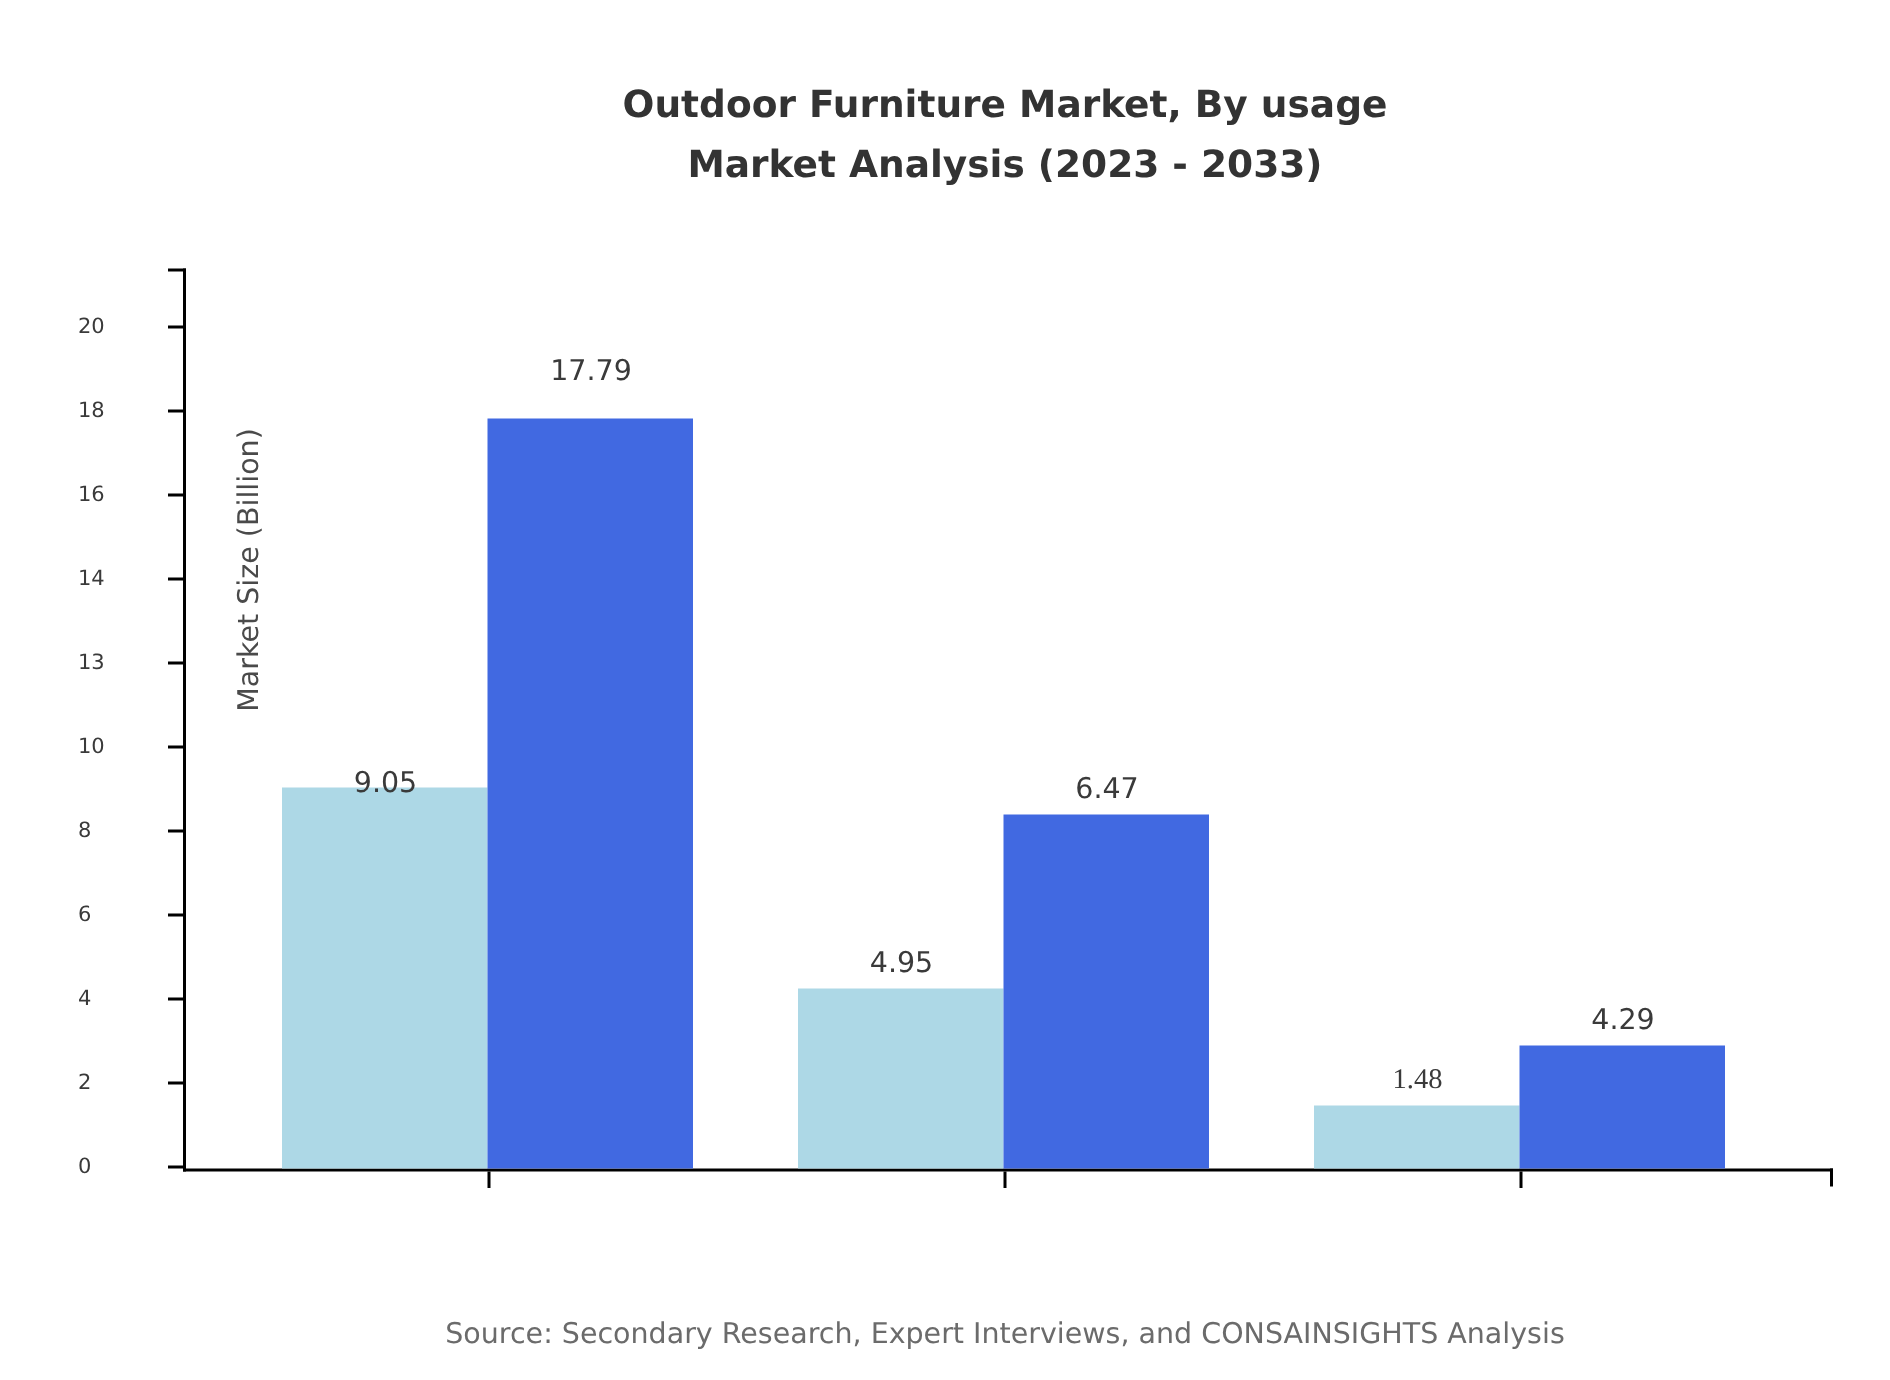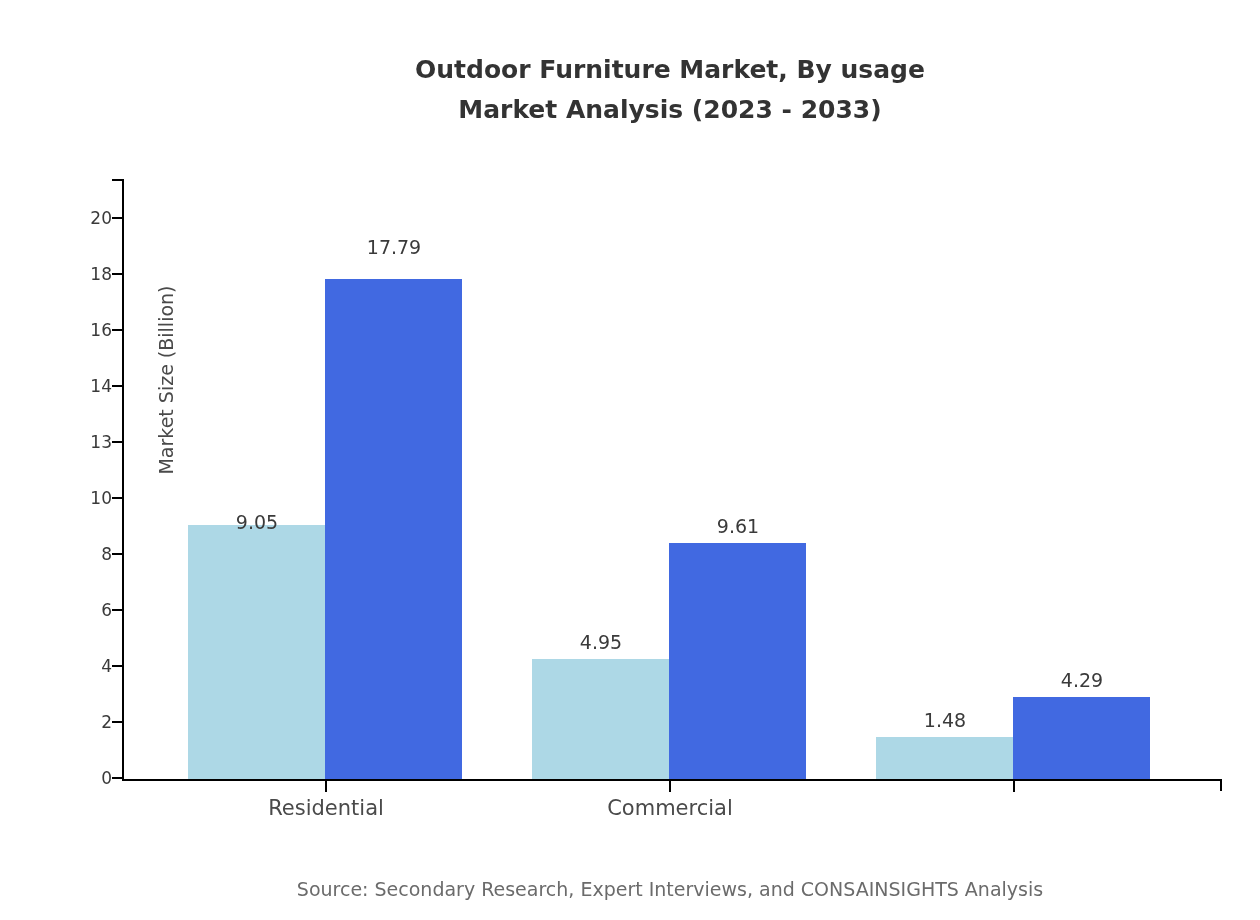"20" .ytick-label { font-size: 17px -> 14px; text-align: right -> left }
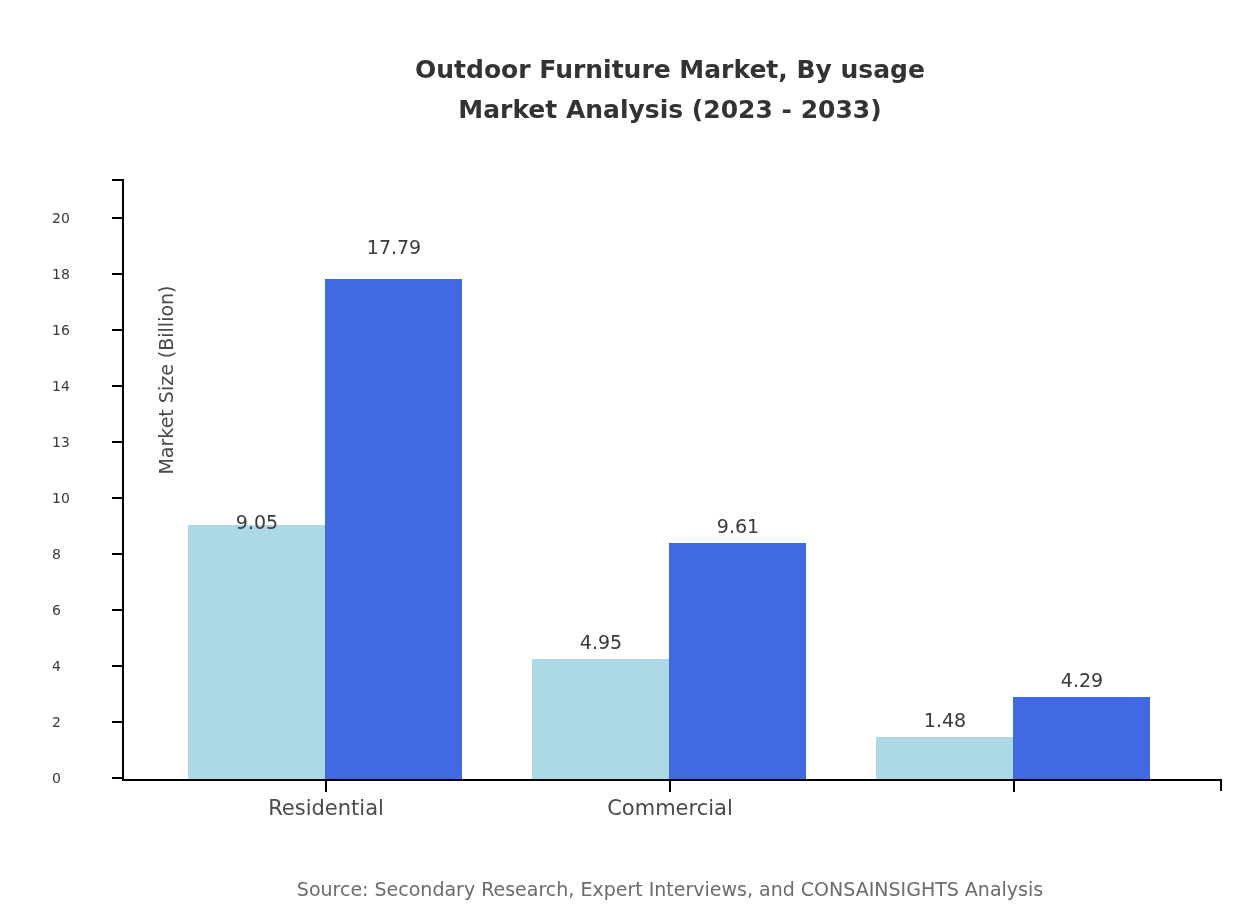"9.61" div.bar-label { text: 9.61 -> 6.47 }
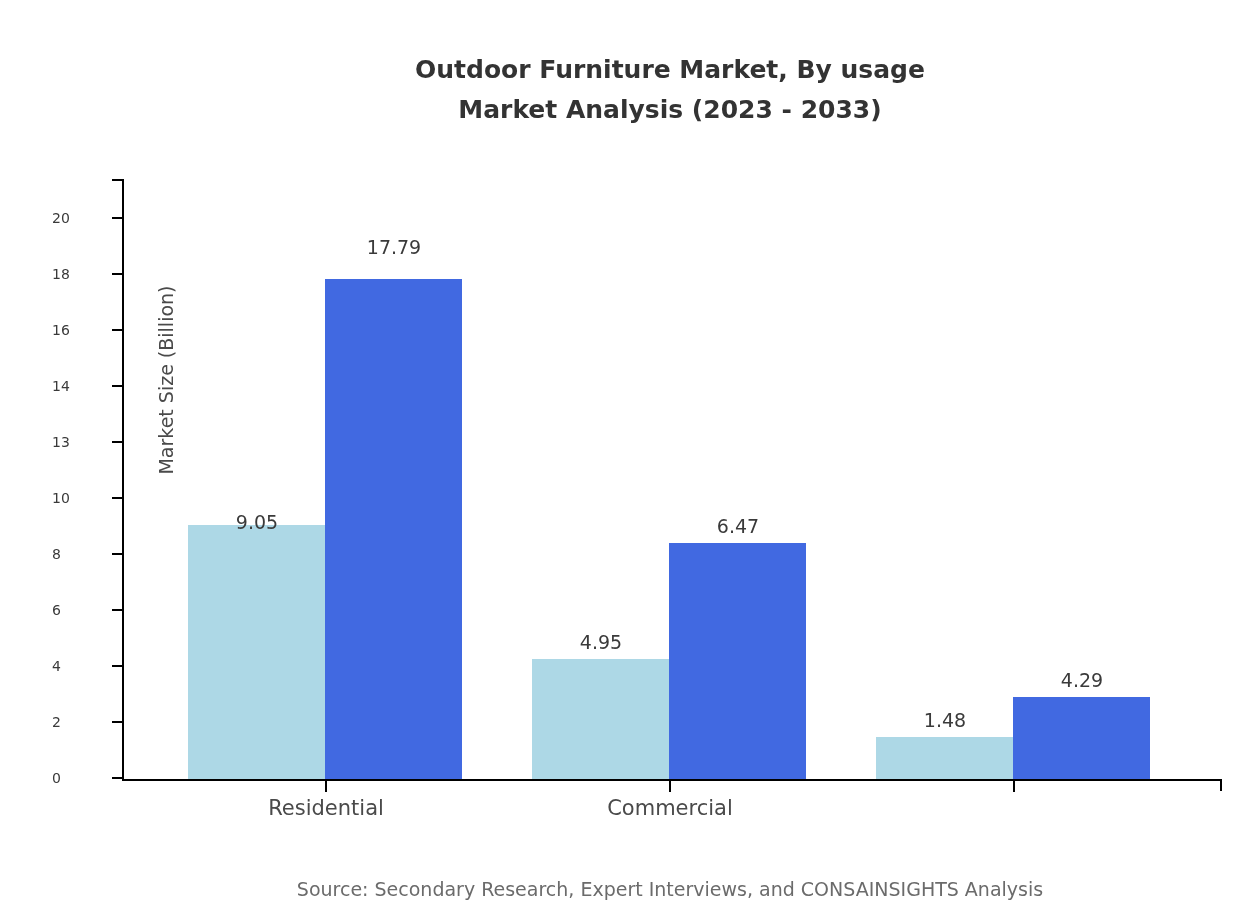"1.48" div.bar-label { font-family: none -> Liberation Serif, serif }
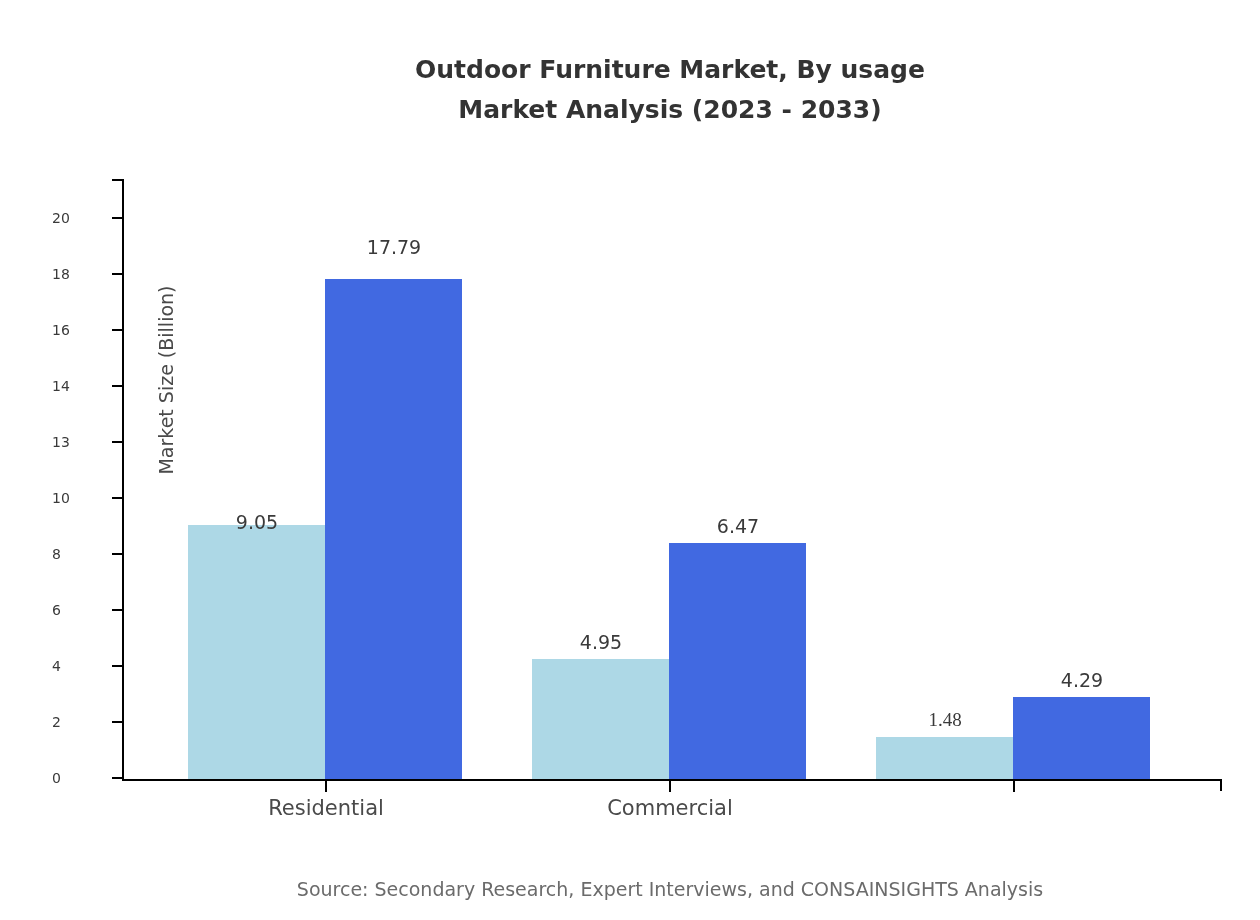"Residential" div.xtick-label { html: <div>Residential</div> -> none }
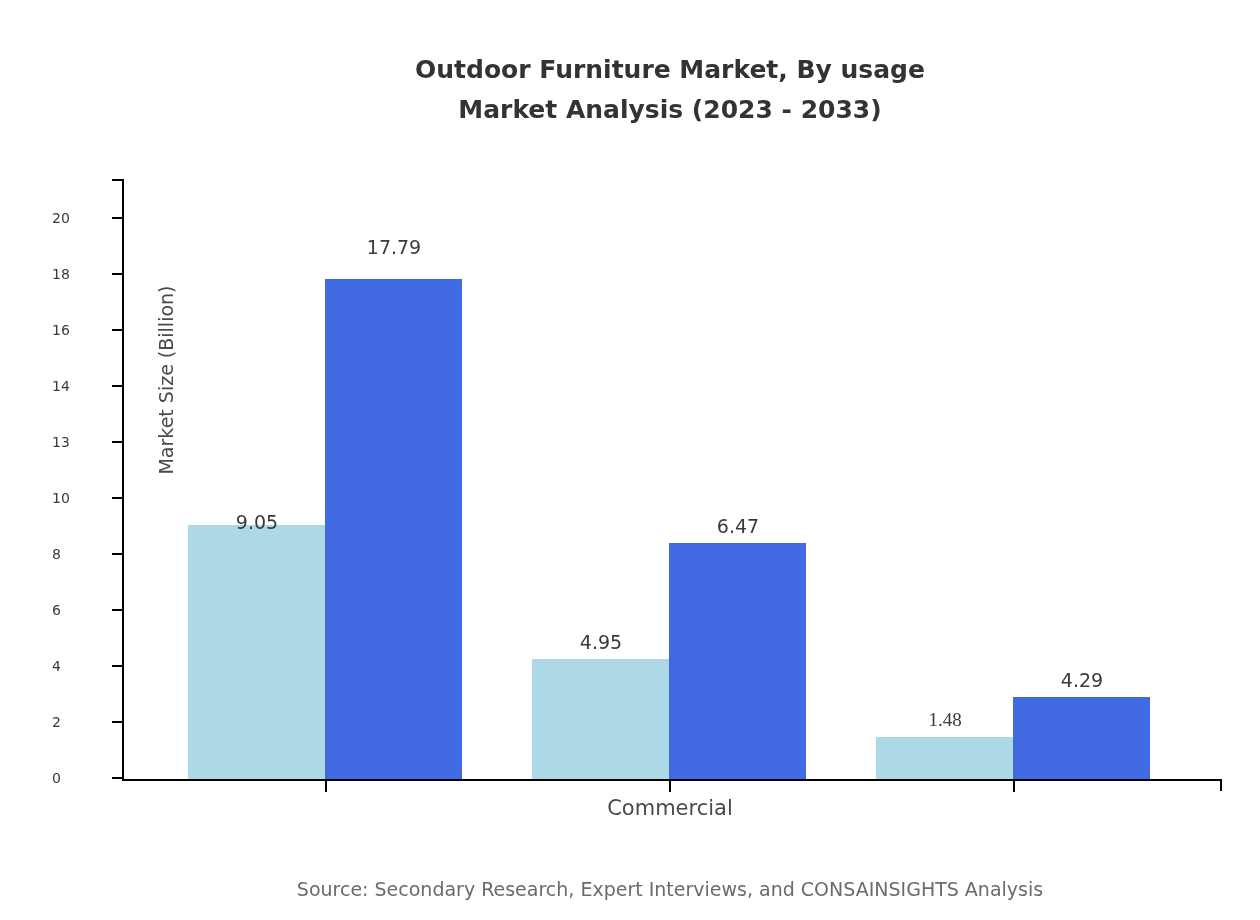"Commercial" div.xtick-label { html: <div>Commercial</div> -> none }
